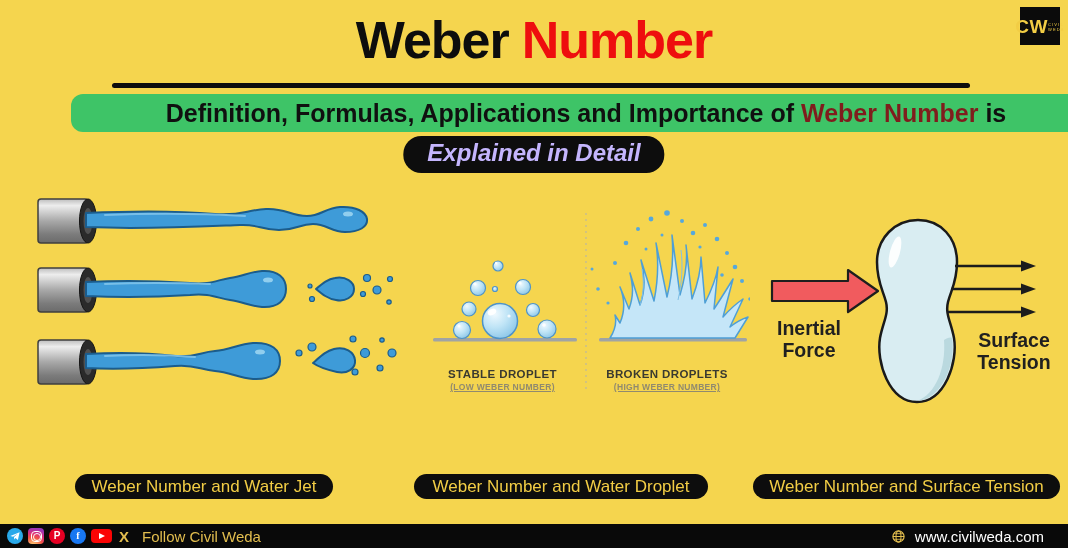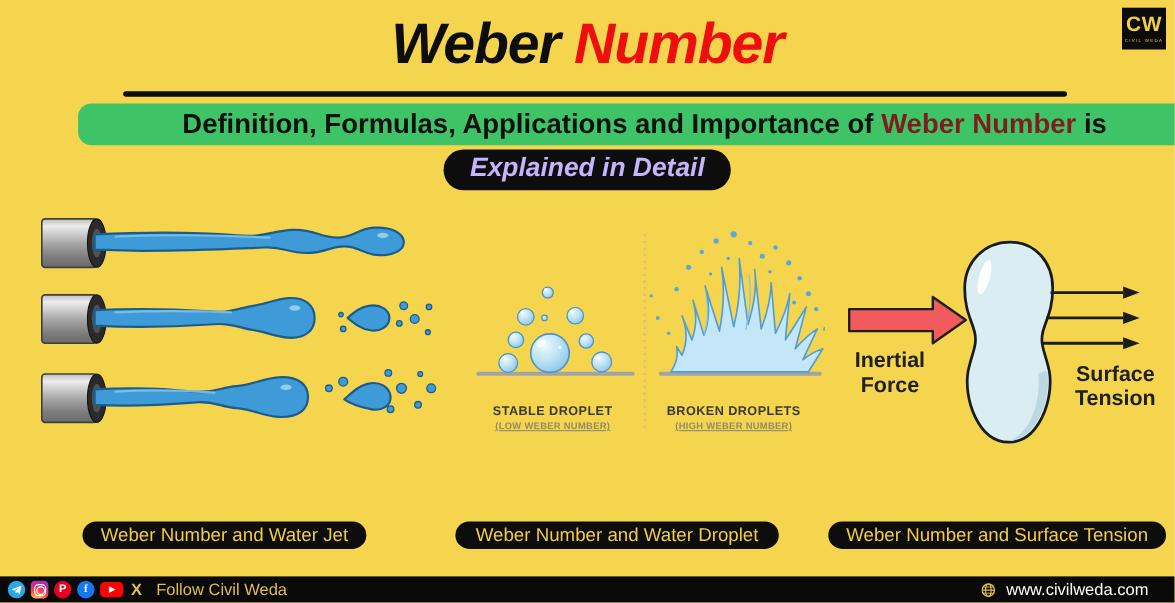"Weber" .title-row { font-style: italic -> none }
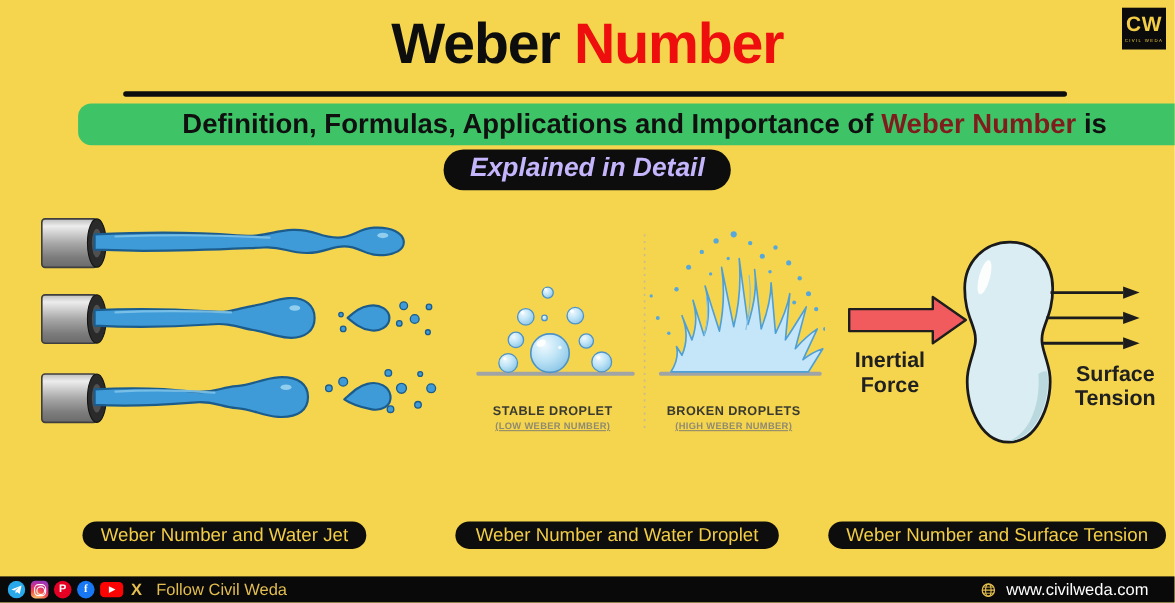"CW" .logo { flex-direction: column -> row }
